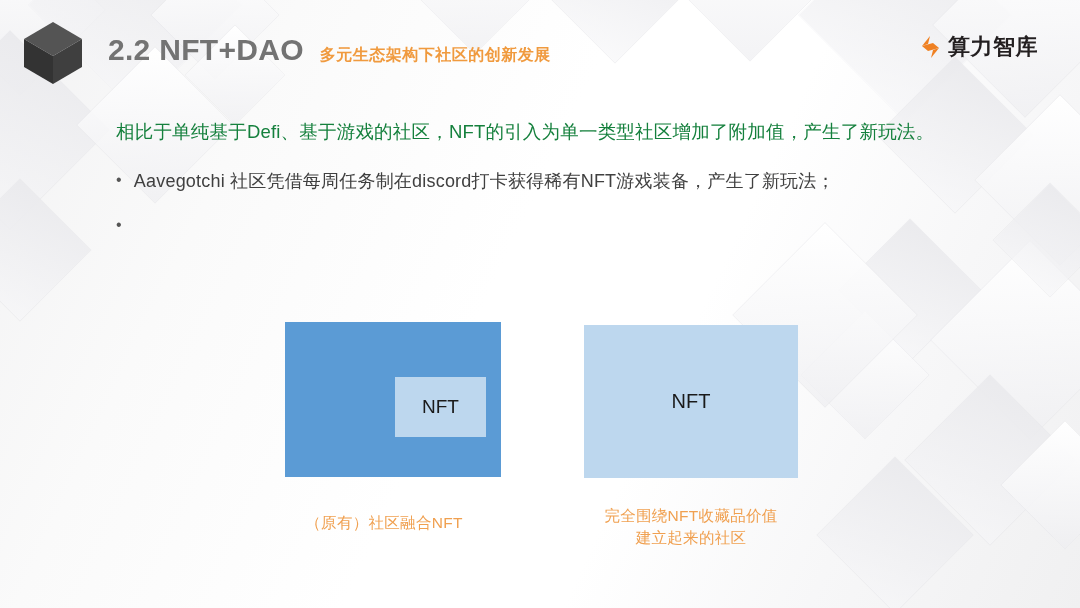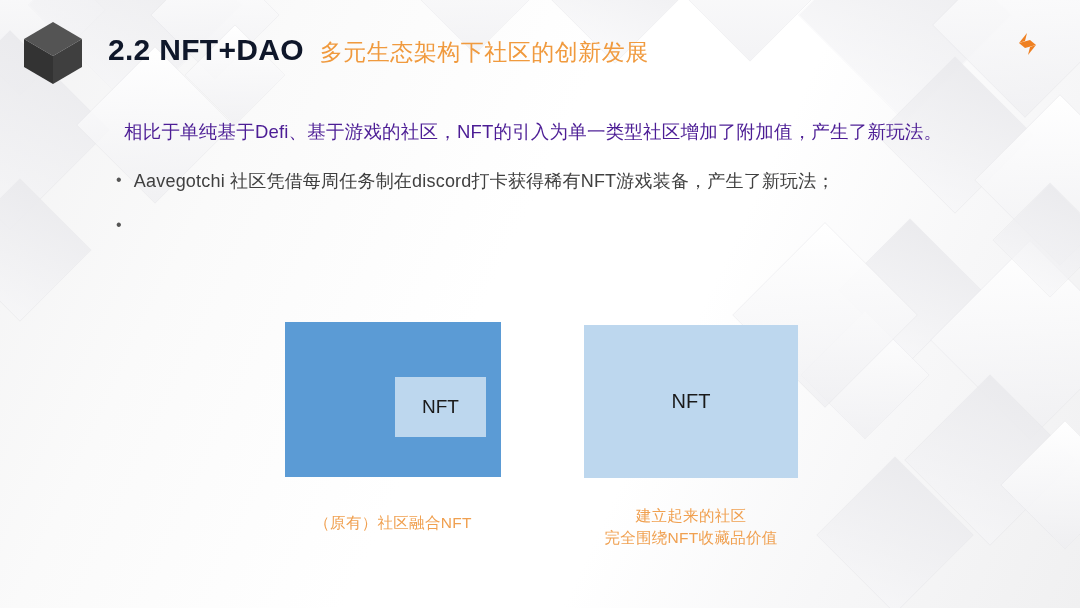"2.2 NFT+DAO" .title-main { color: #0f172a -> #737373 }
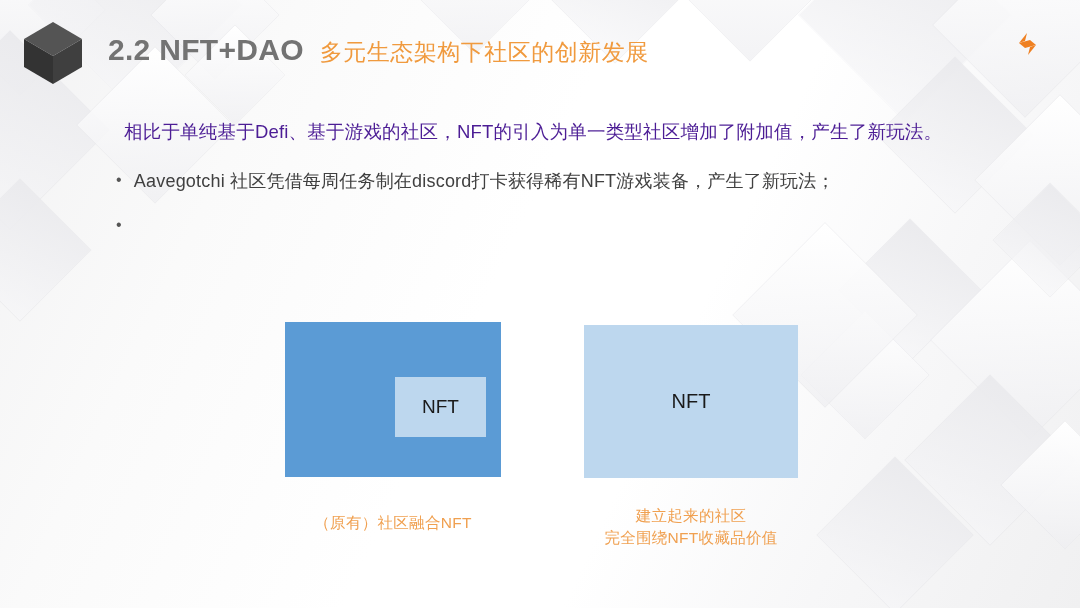"多元生态架构下社区的创新发展" .title-sub { font-size: 23px -> 16px; font-weight: normal -> bold }
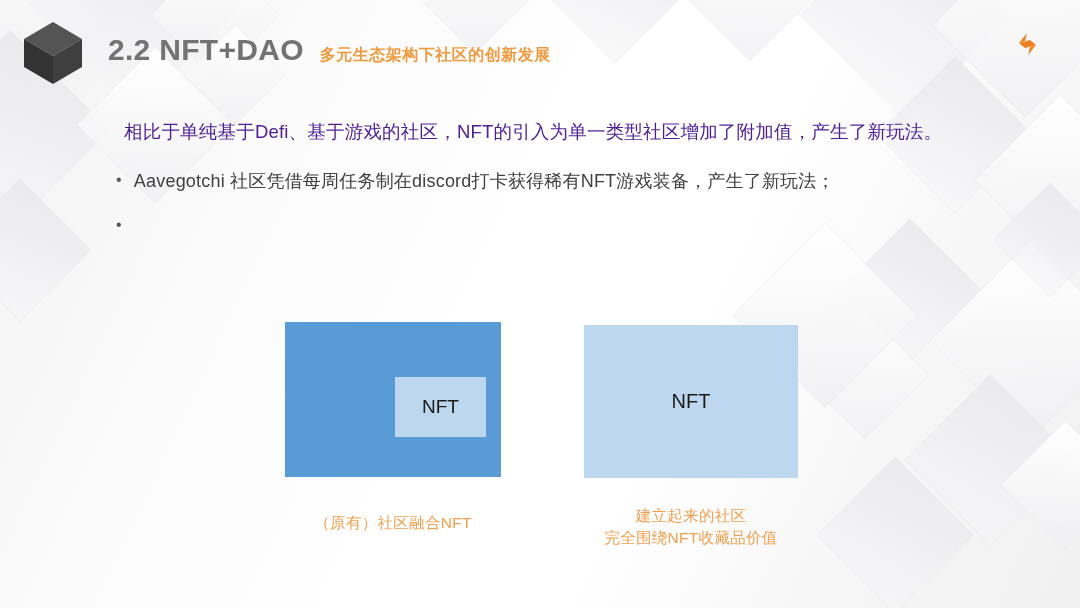"算力智库" span.brand-text { html: none -> <span>算力智库</span> }
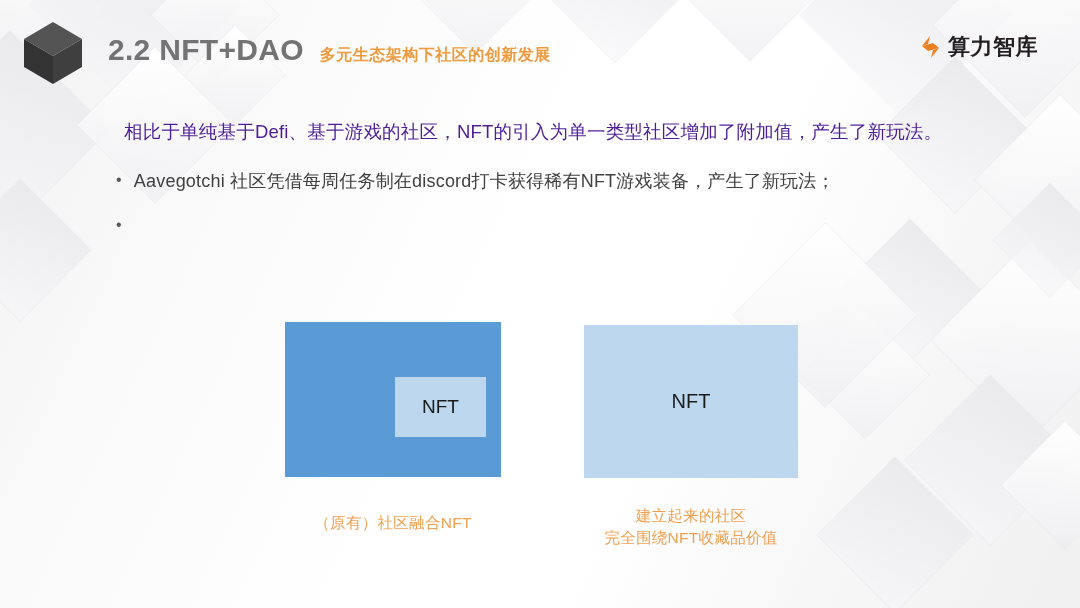"相比于单纯基于Defi、基于游戏的社区，NFT的引入为单一类型社区增加了附加值，" .lead { color: #4c1d95 -> #15803d; margin: 0 0 22px 8px -> 0 0 22px 0 }
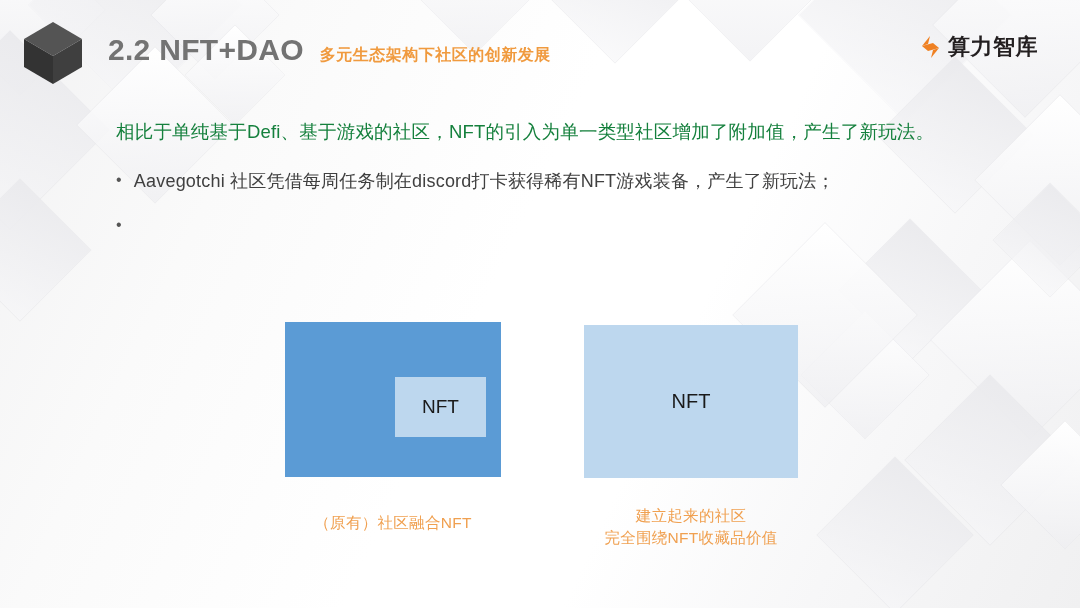"（原有）社区融合NFT" .caption-left { left: 285px -> 276px }
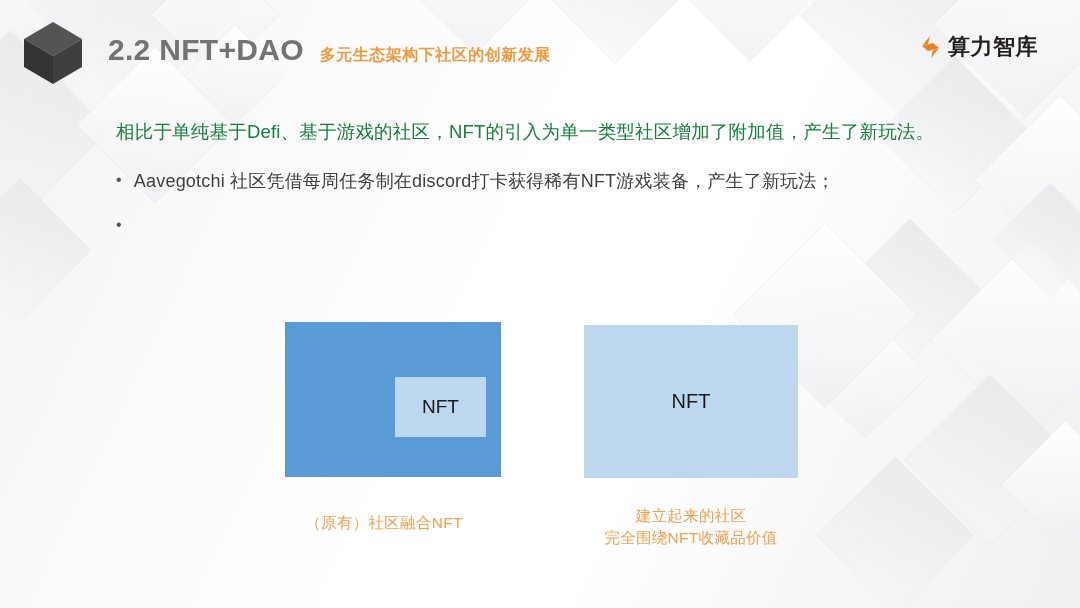"建立起来的社区" div { order: before "完全围绕NFT收藏品价值" -> after "完全围绕NFT收藏品价值" }
